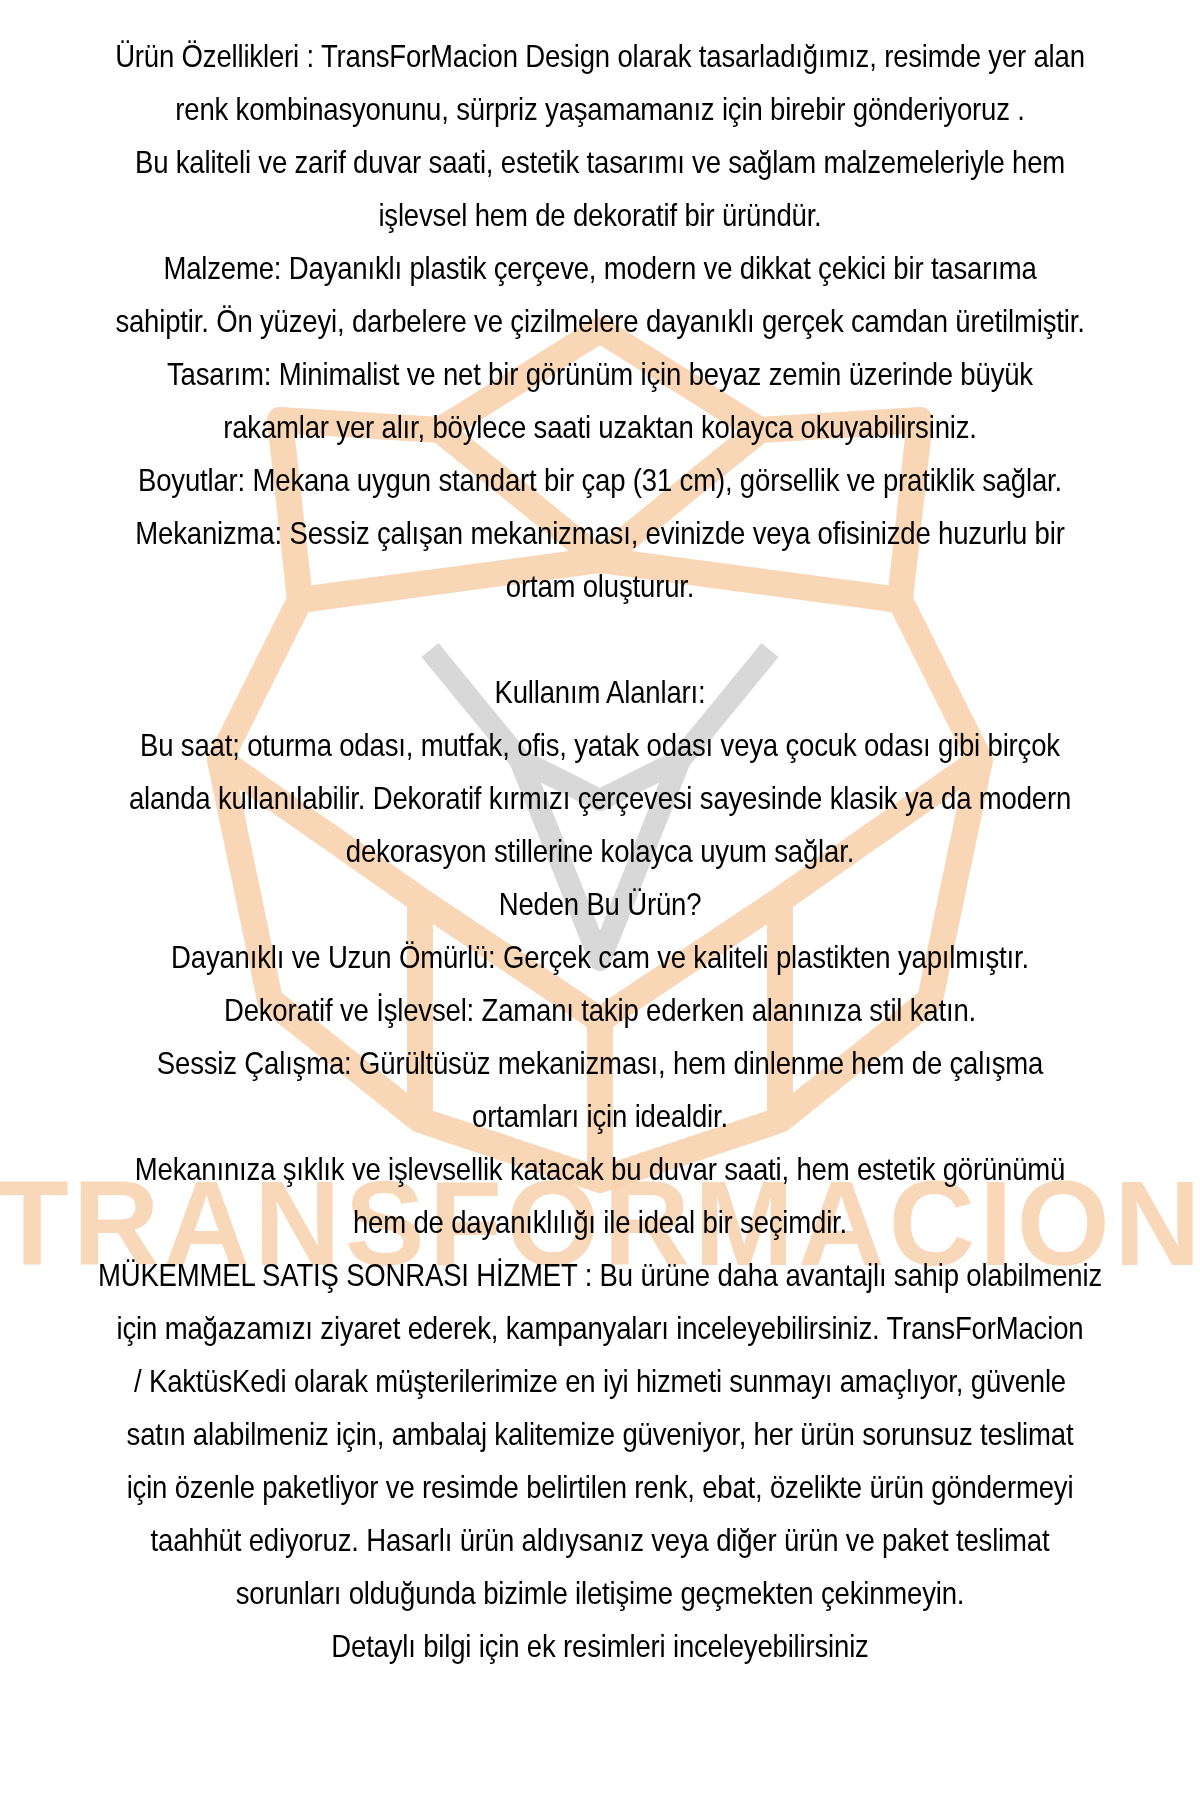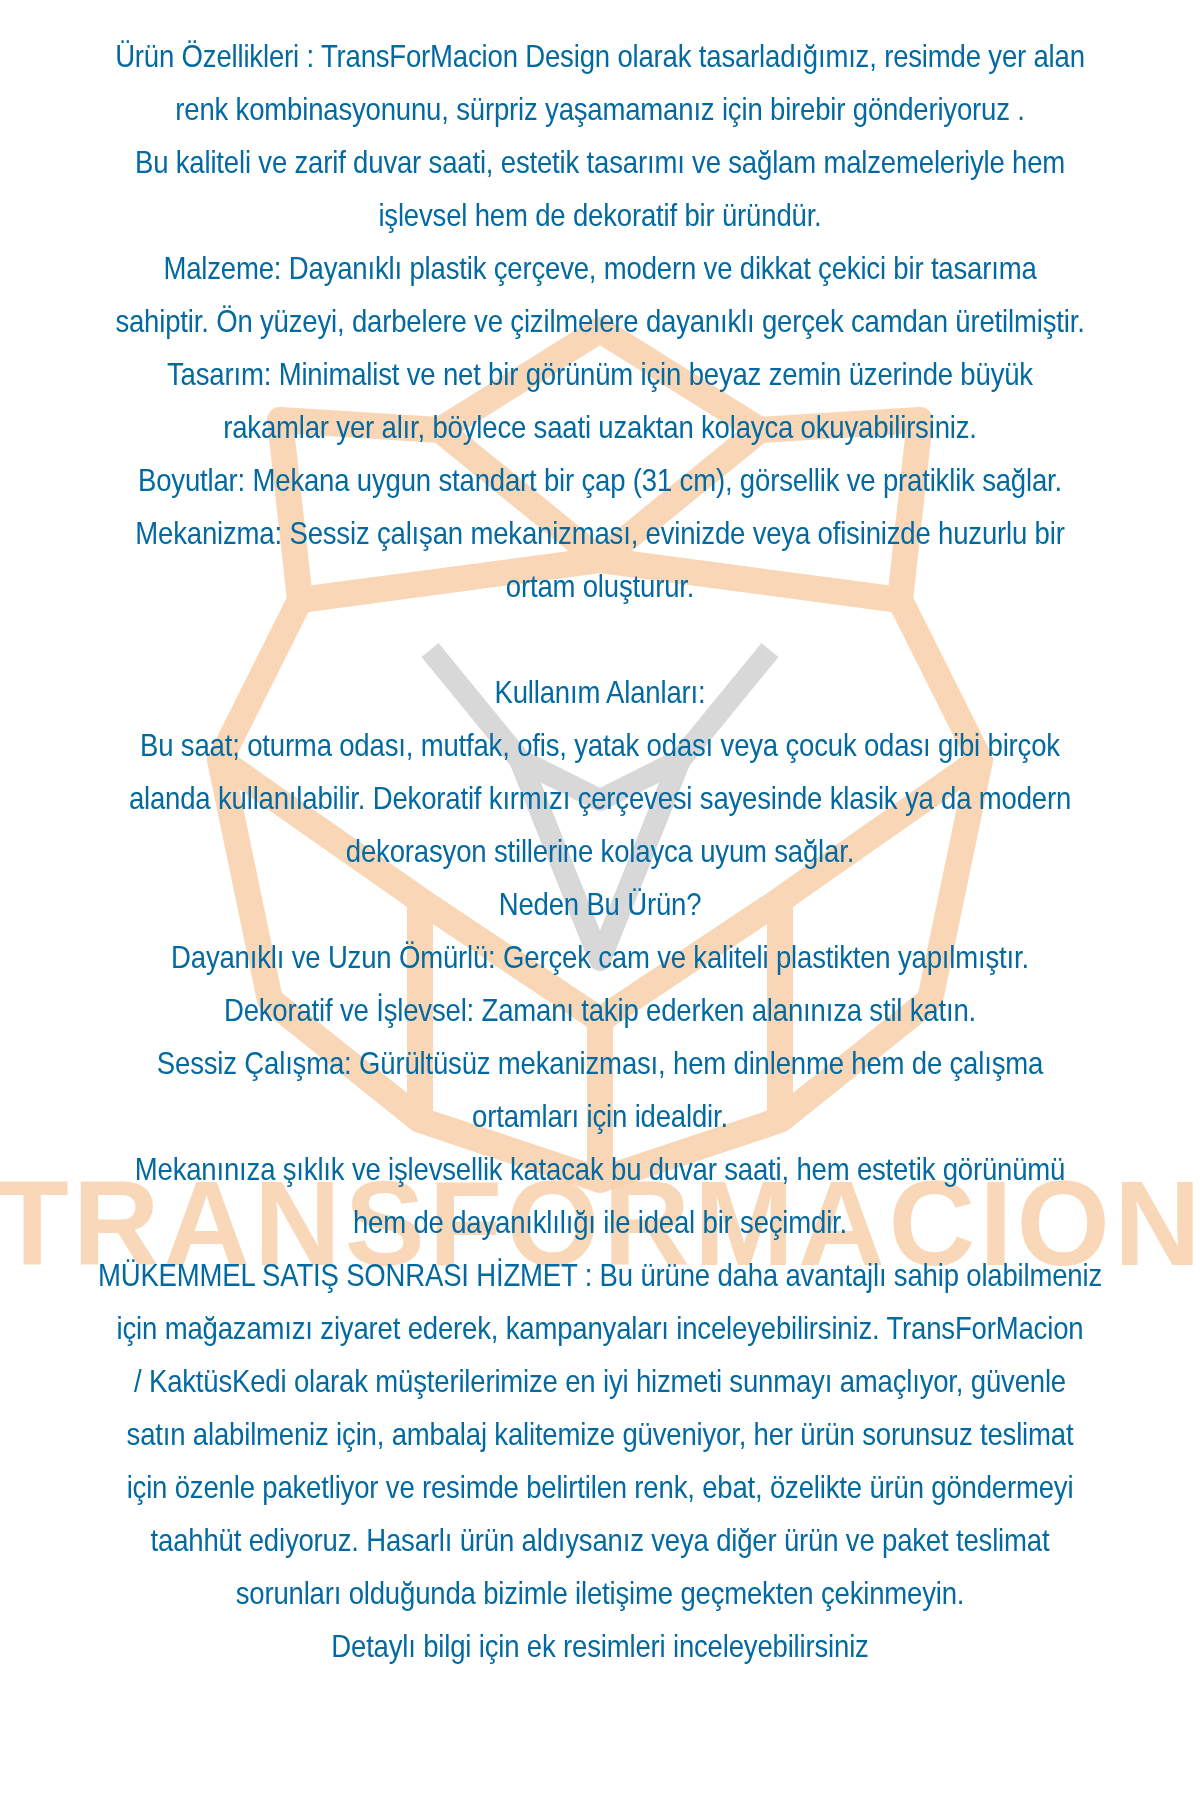"Ürün Özellikleri : TransForMacion Design" .doc { color: #0369a1 -> #000000 }
